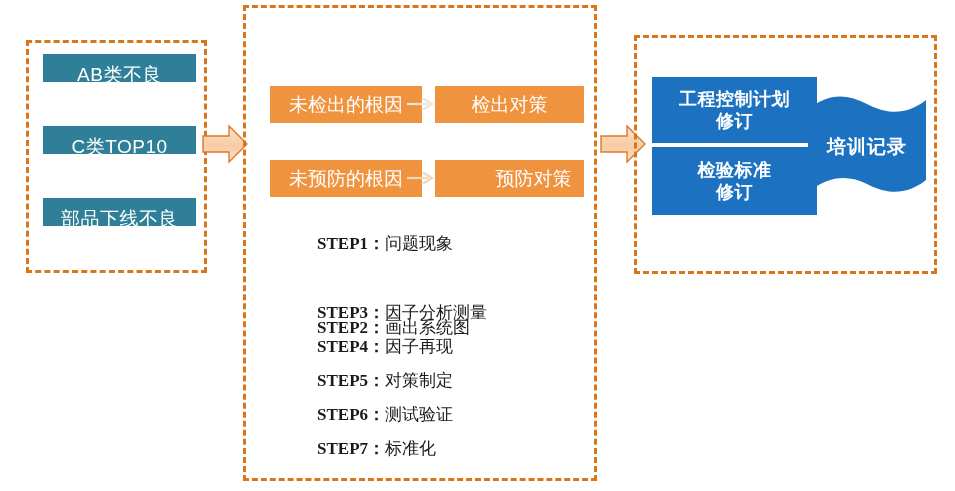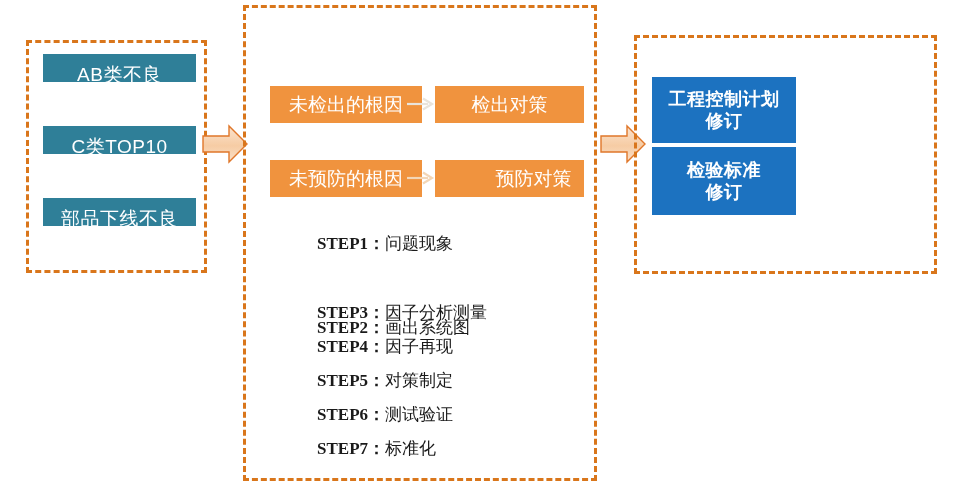"工程控制计划" .blue-box { width: 144px -> 165px }
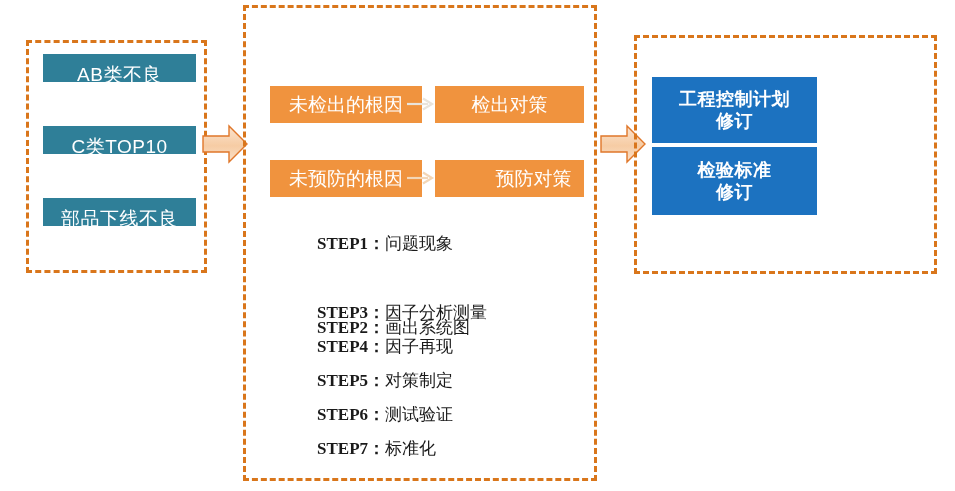"培训记录" div { html: none -> <div> <svg> <path></path> </svg> <div>培训记录</div> </div> }
